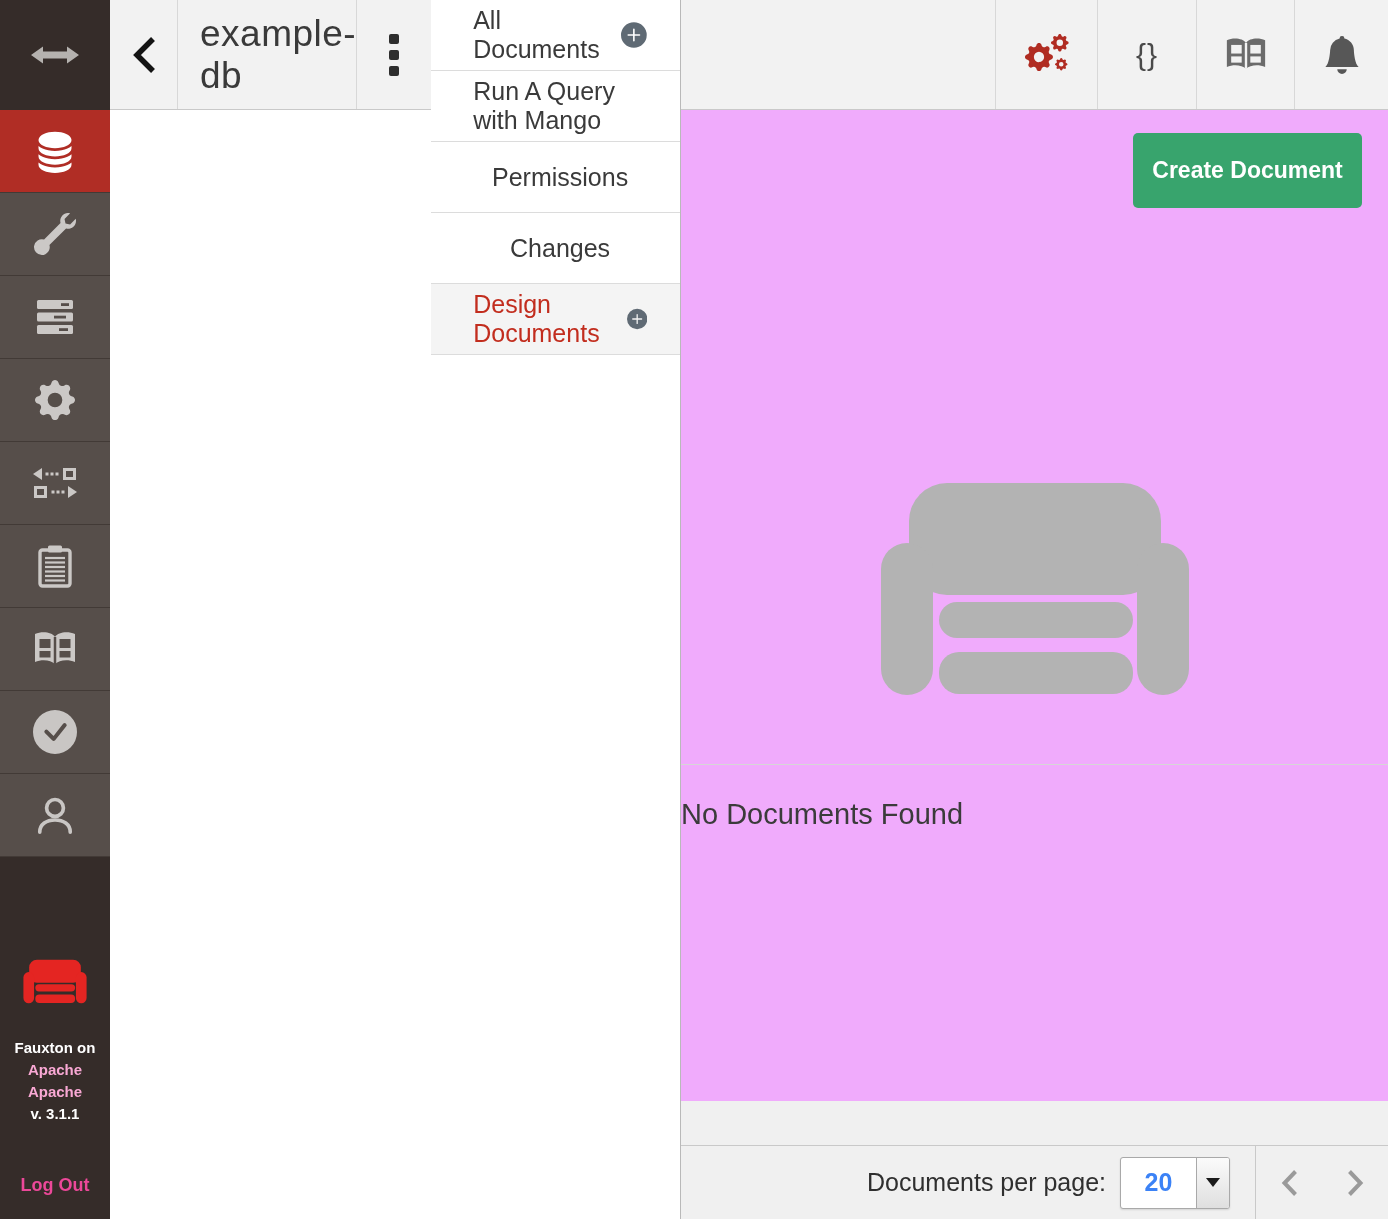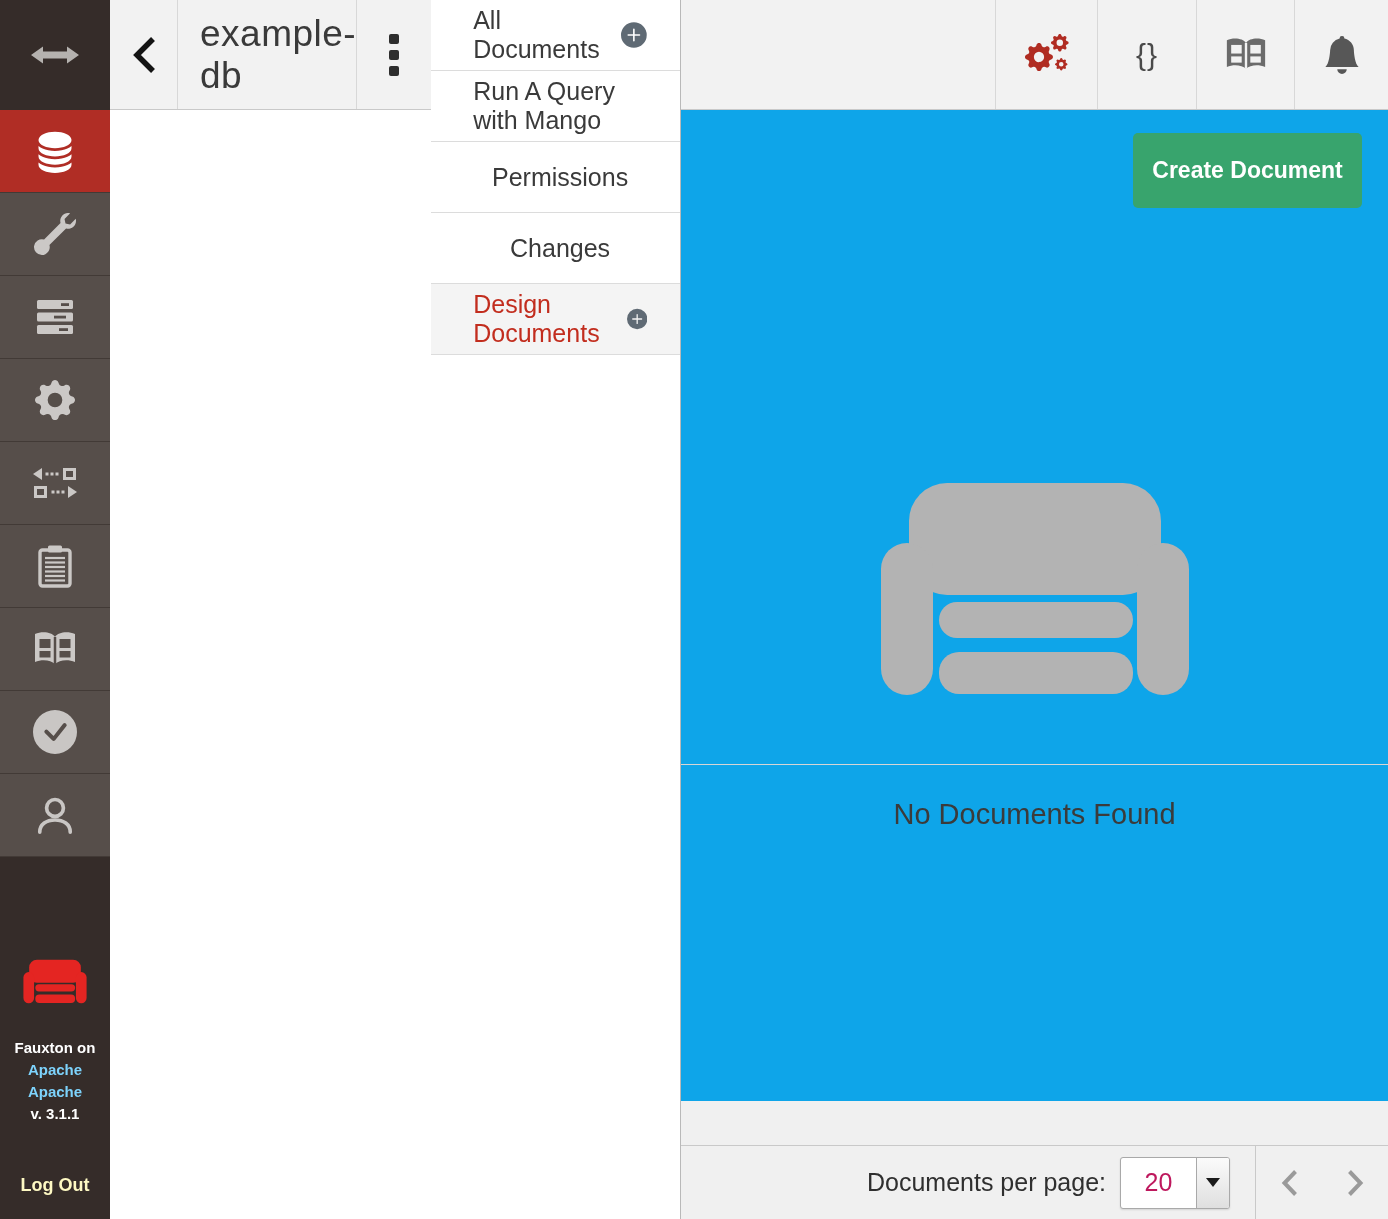"Create Document" .main-body { background: #0ea5e9 -> #f0abfc }
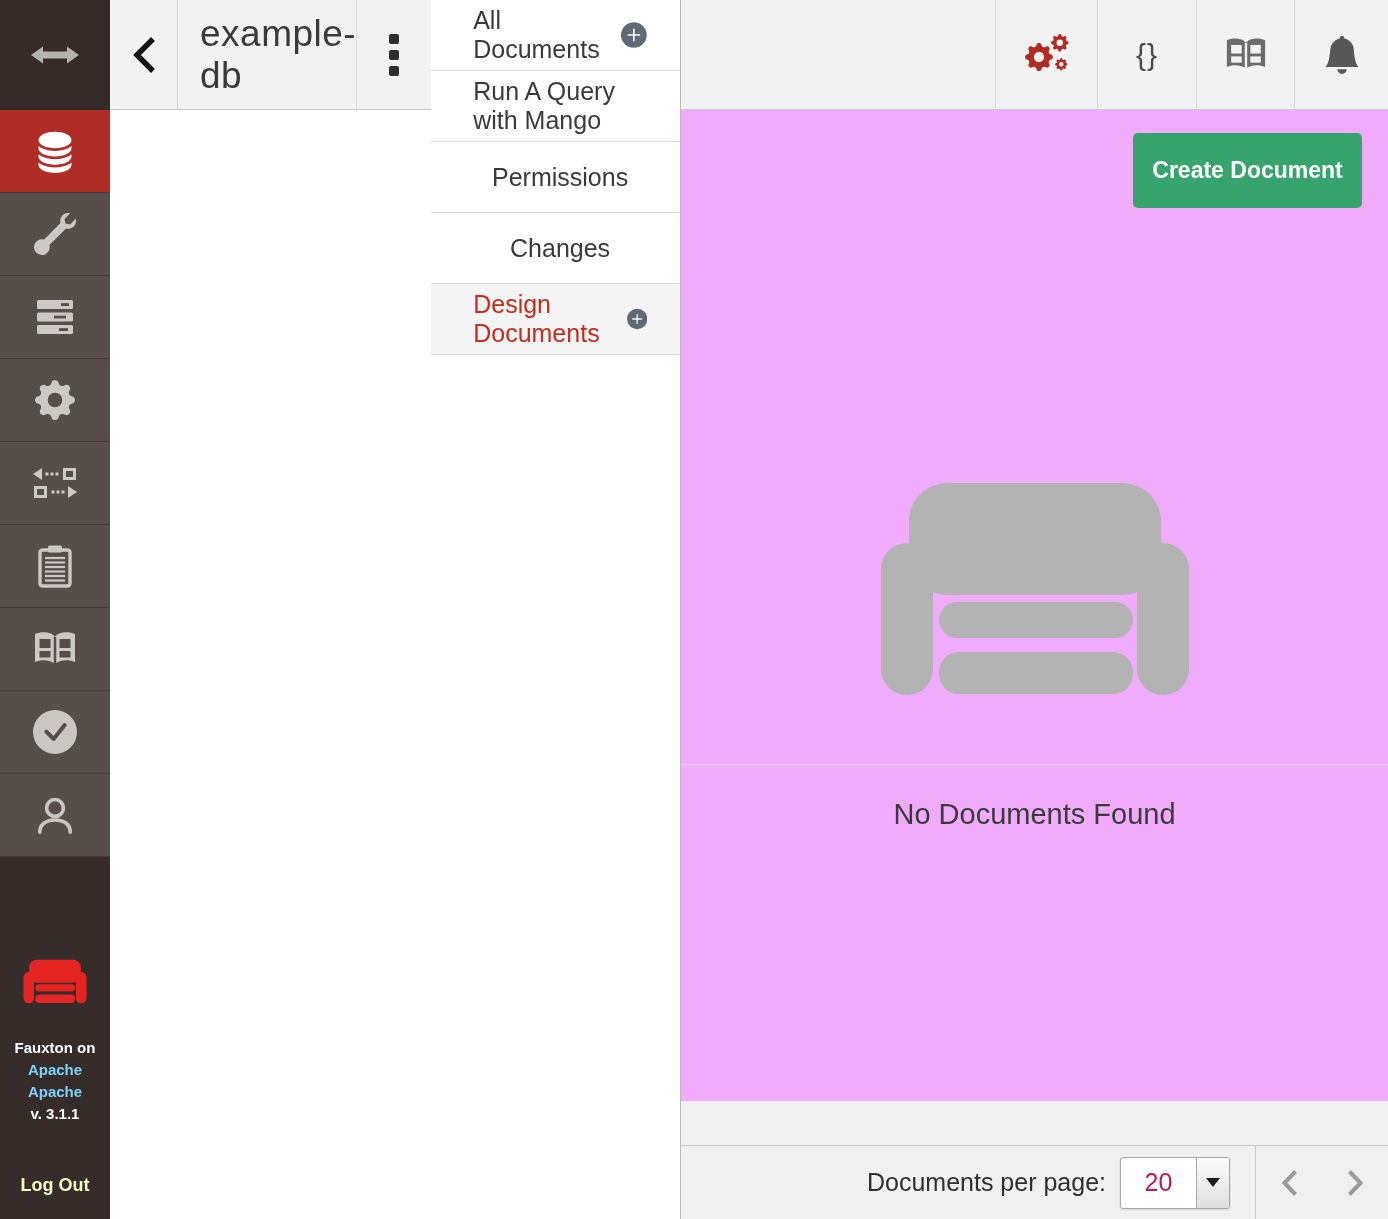"No Documents Found" .empty-msg { text-align: center -> none }
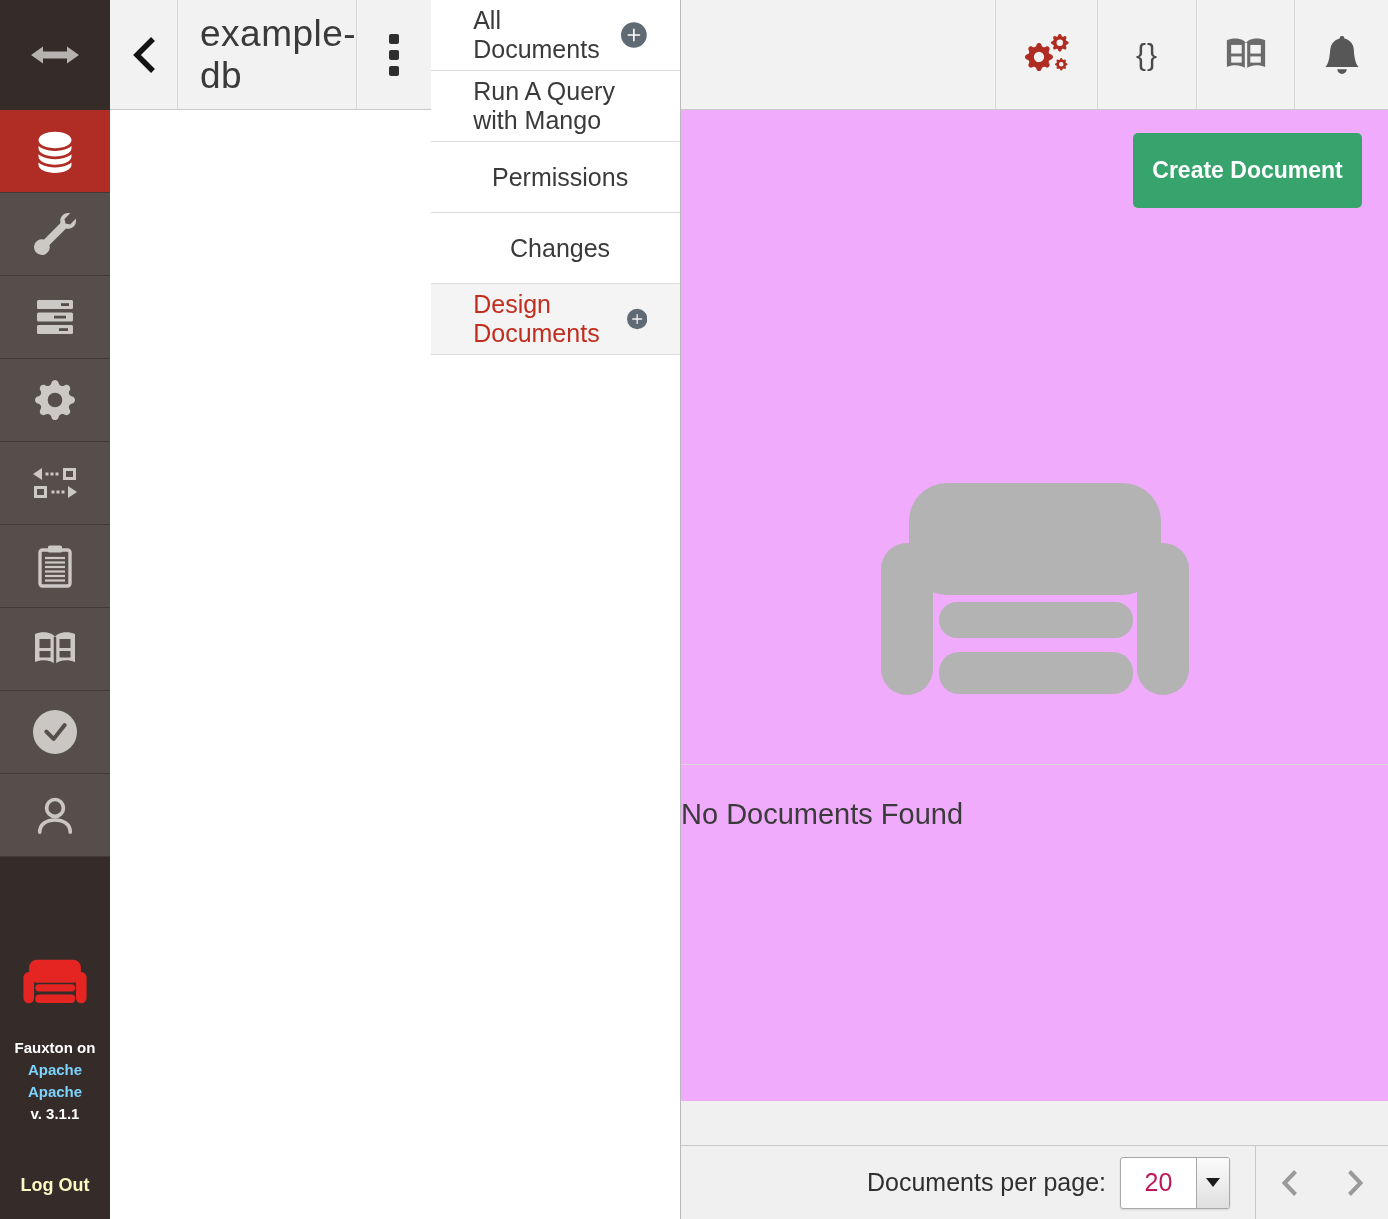"Apache" .nav-brand .red { color: #7dd3fc -> #f9a8d4 }
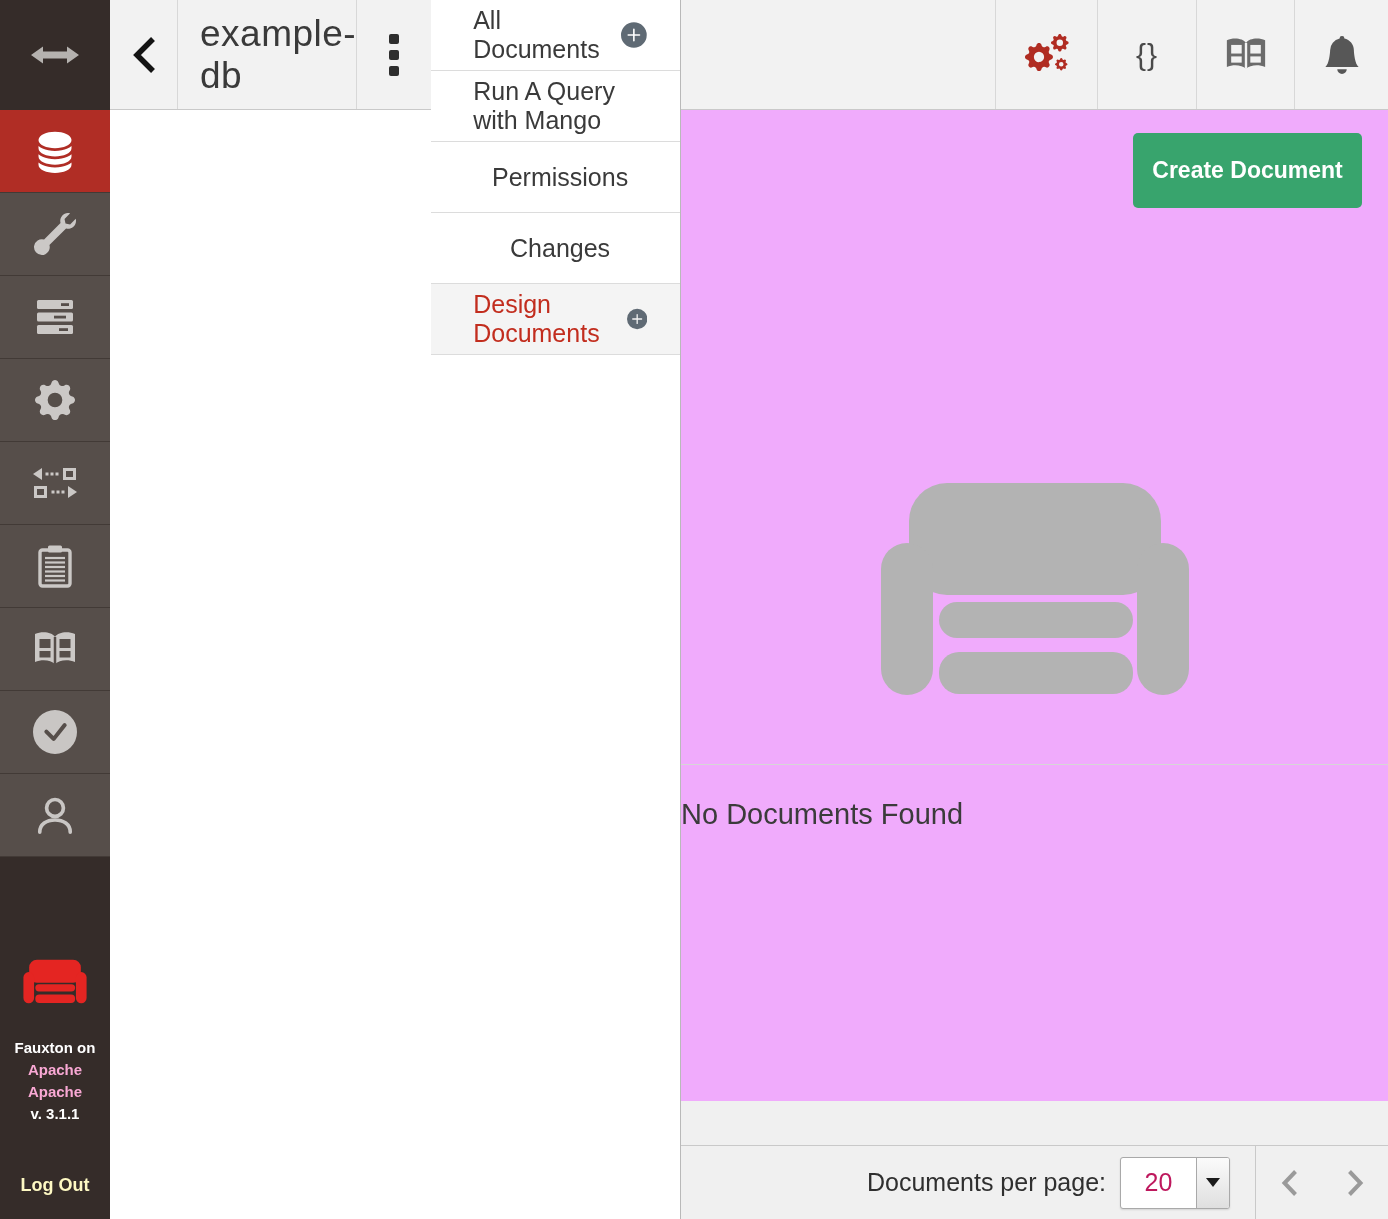"Log Out" .nav-logout { color: #fef9c3 -> #ec4899 }
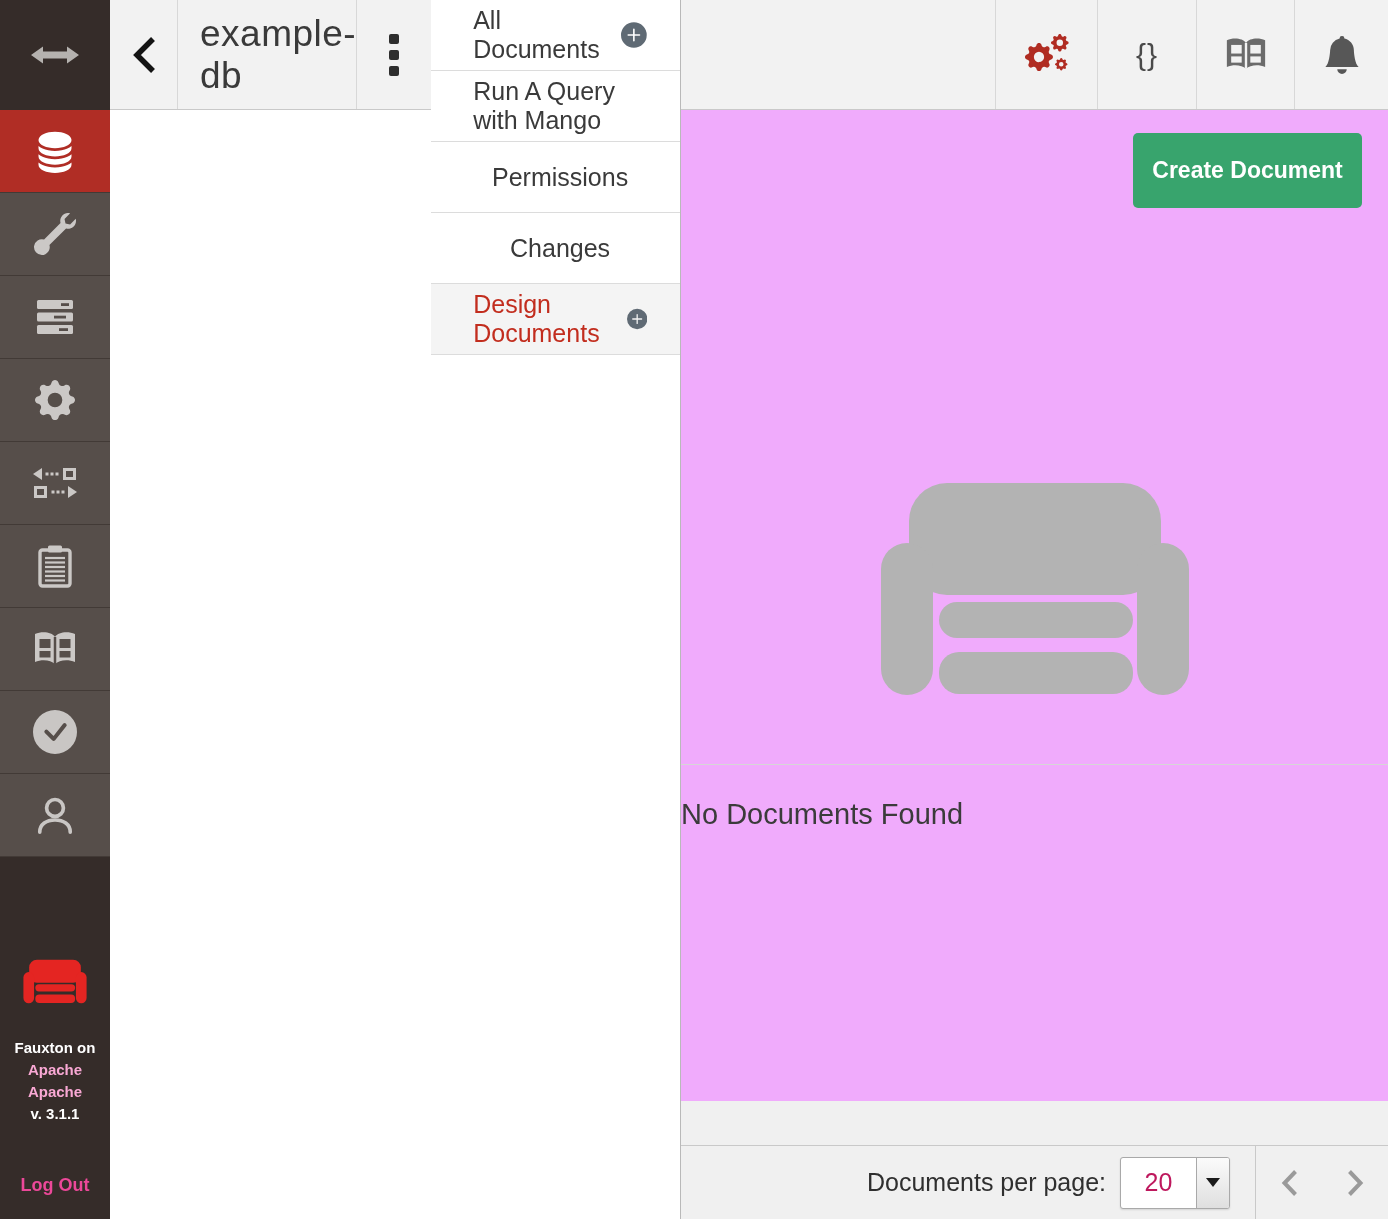"20" .pp-value { color: #be185d -> #3b82f6; font-weight: none -> bold }
